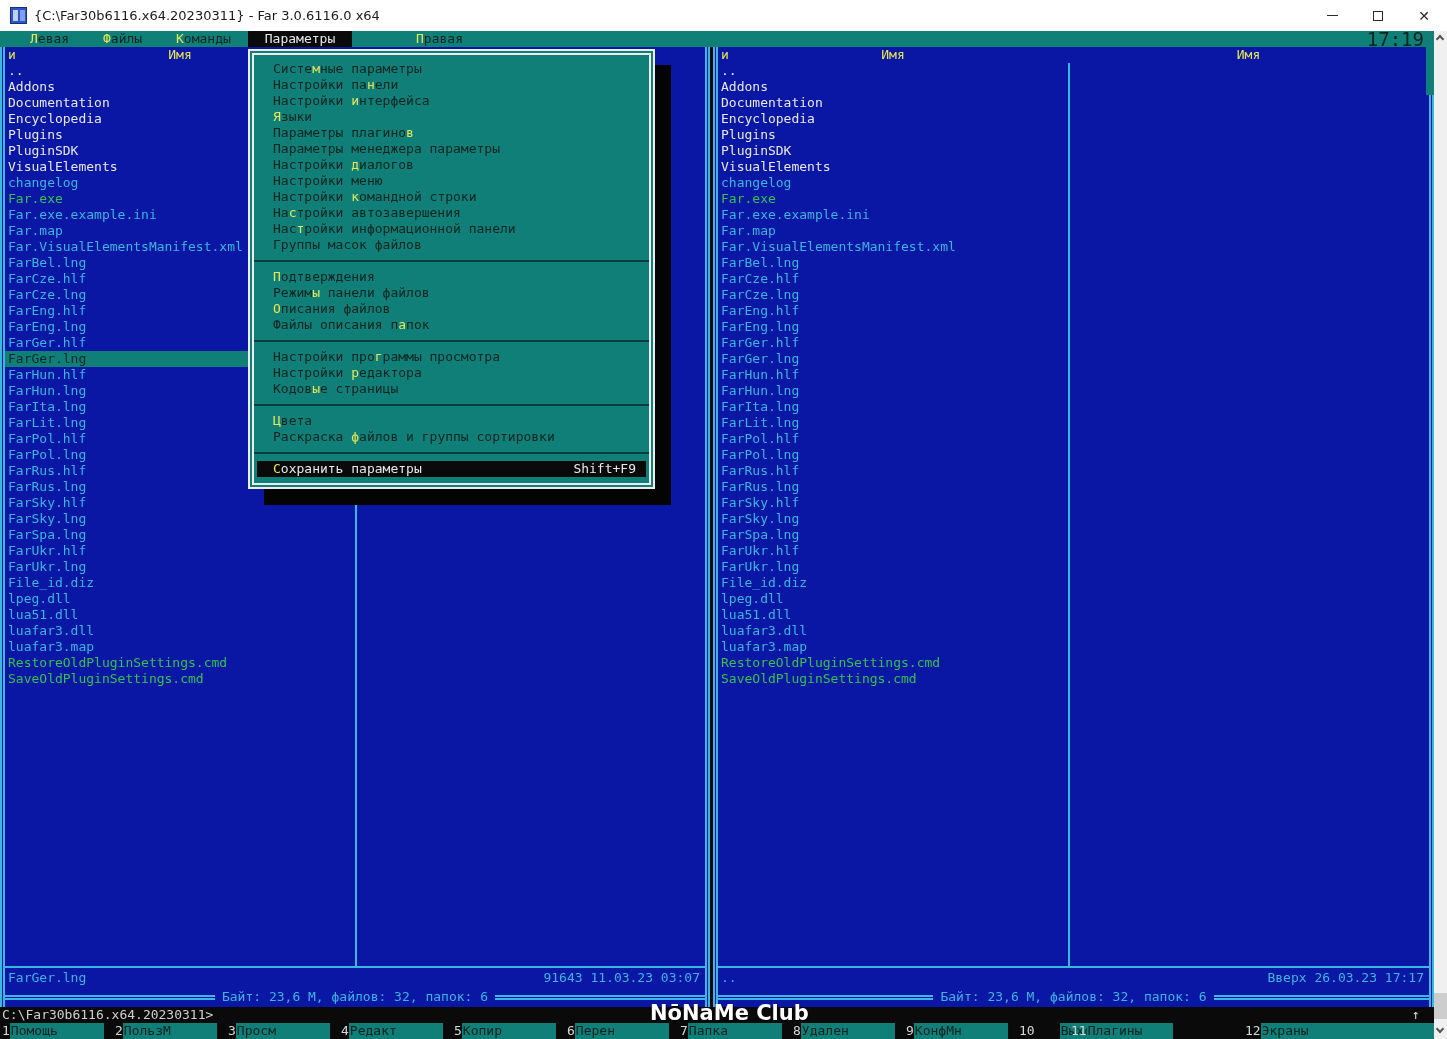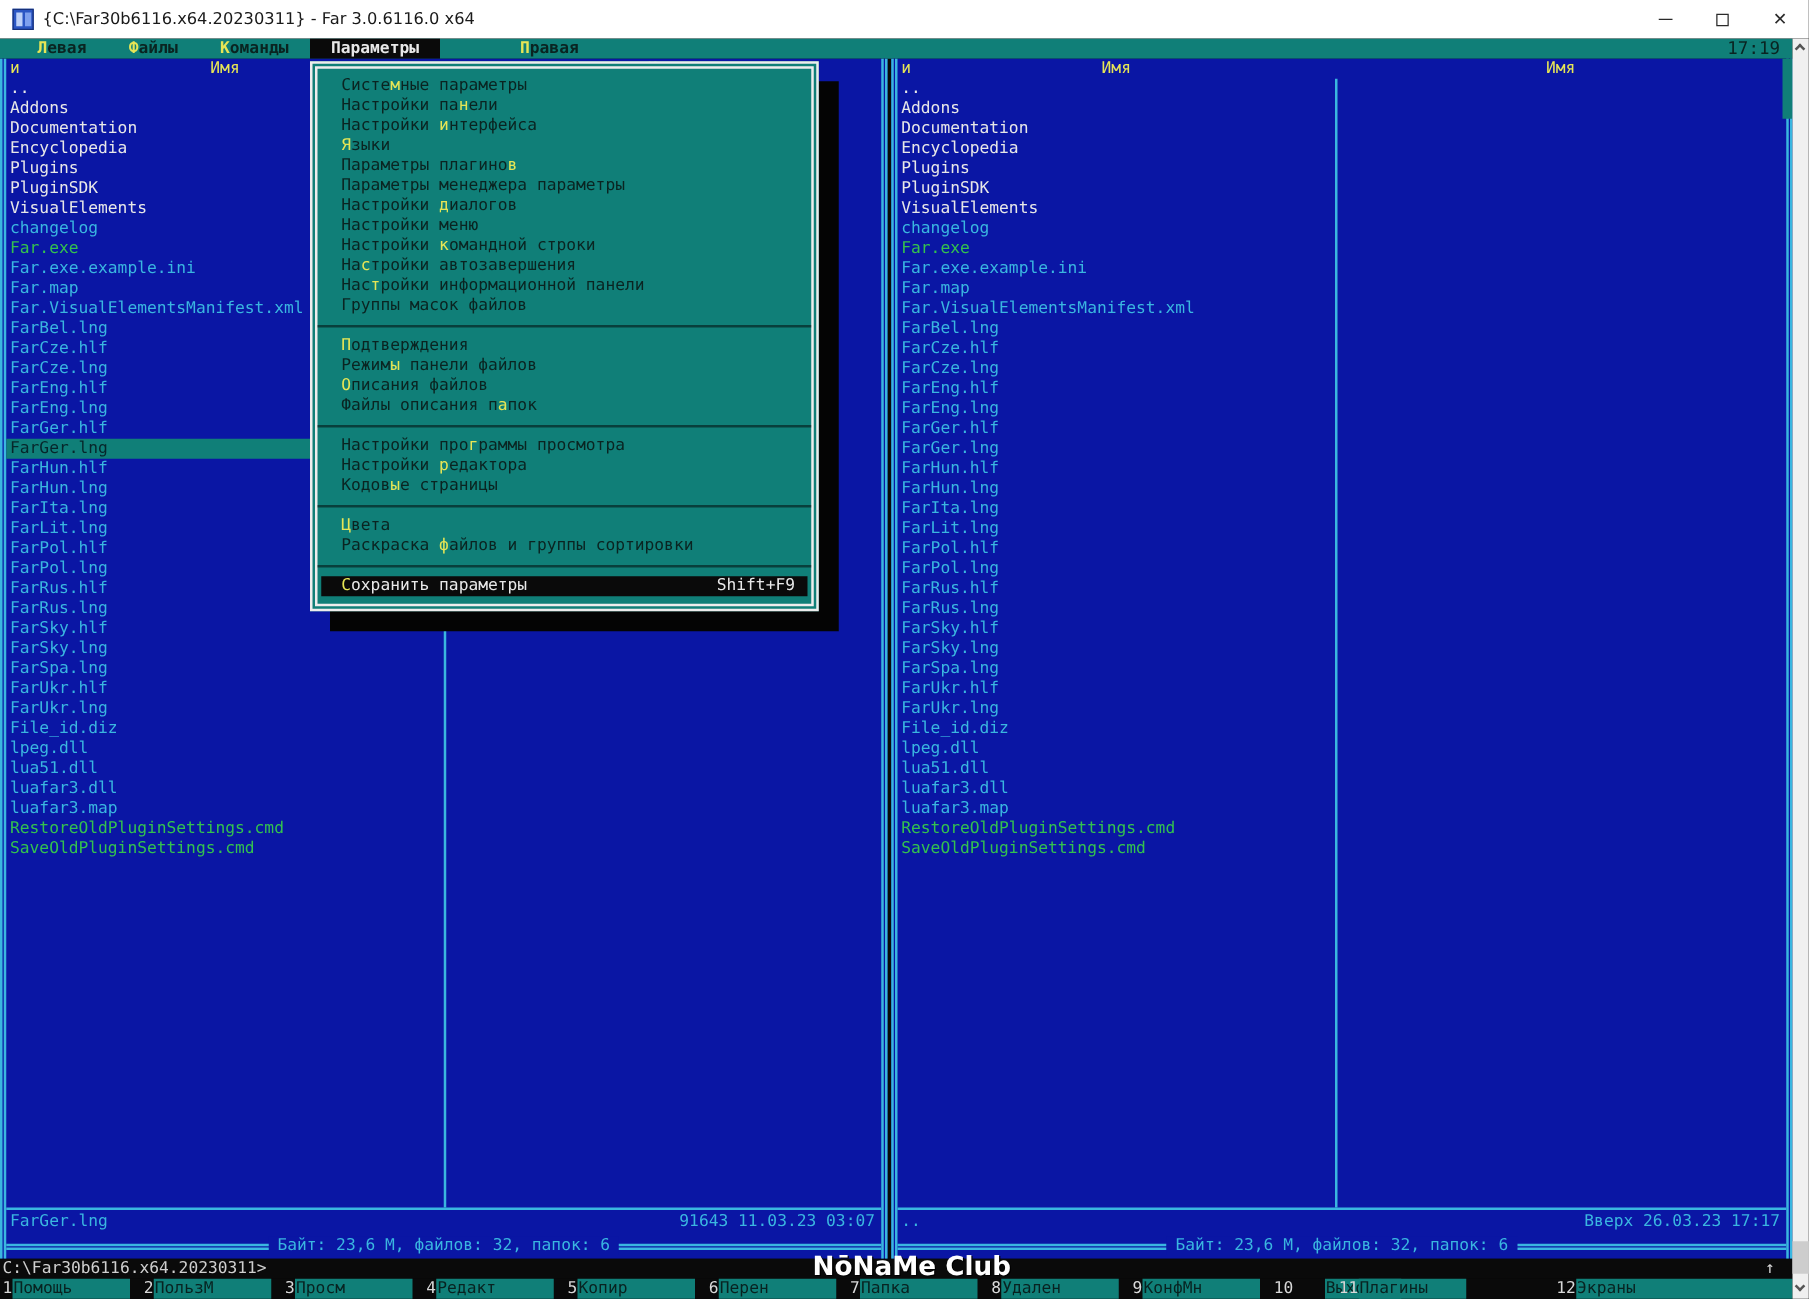"Левая" .mb-item { font-weight: bold -> none }
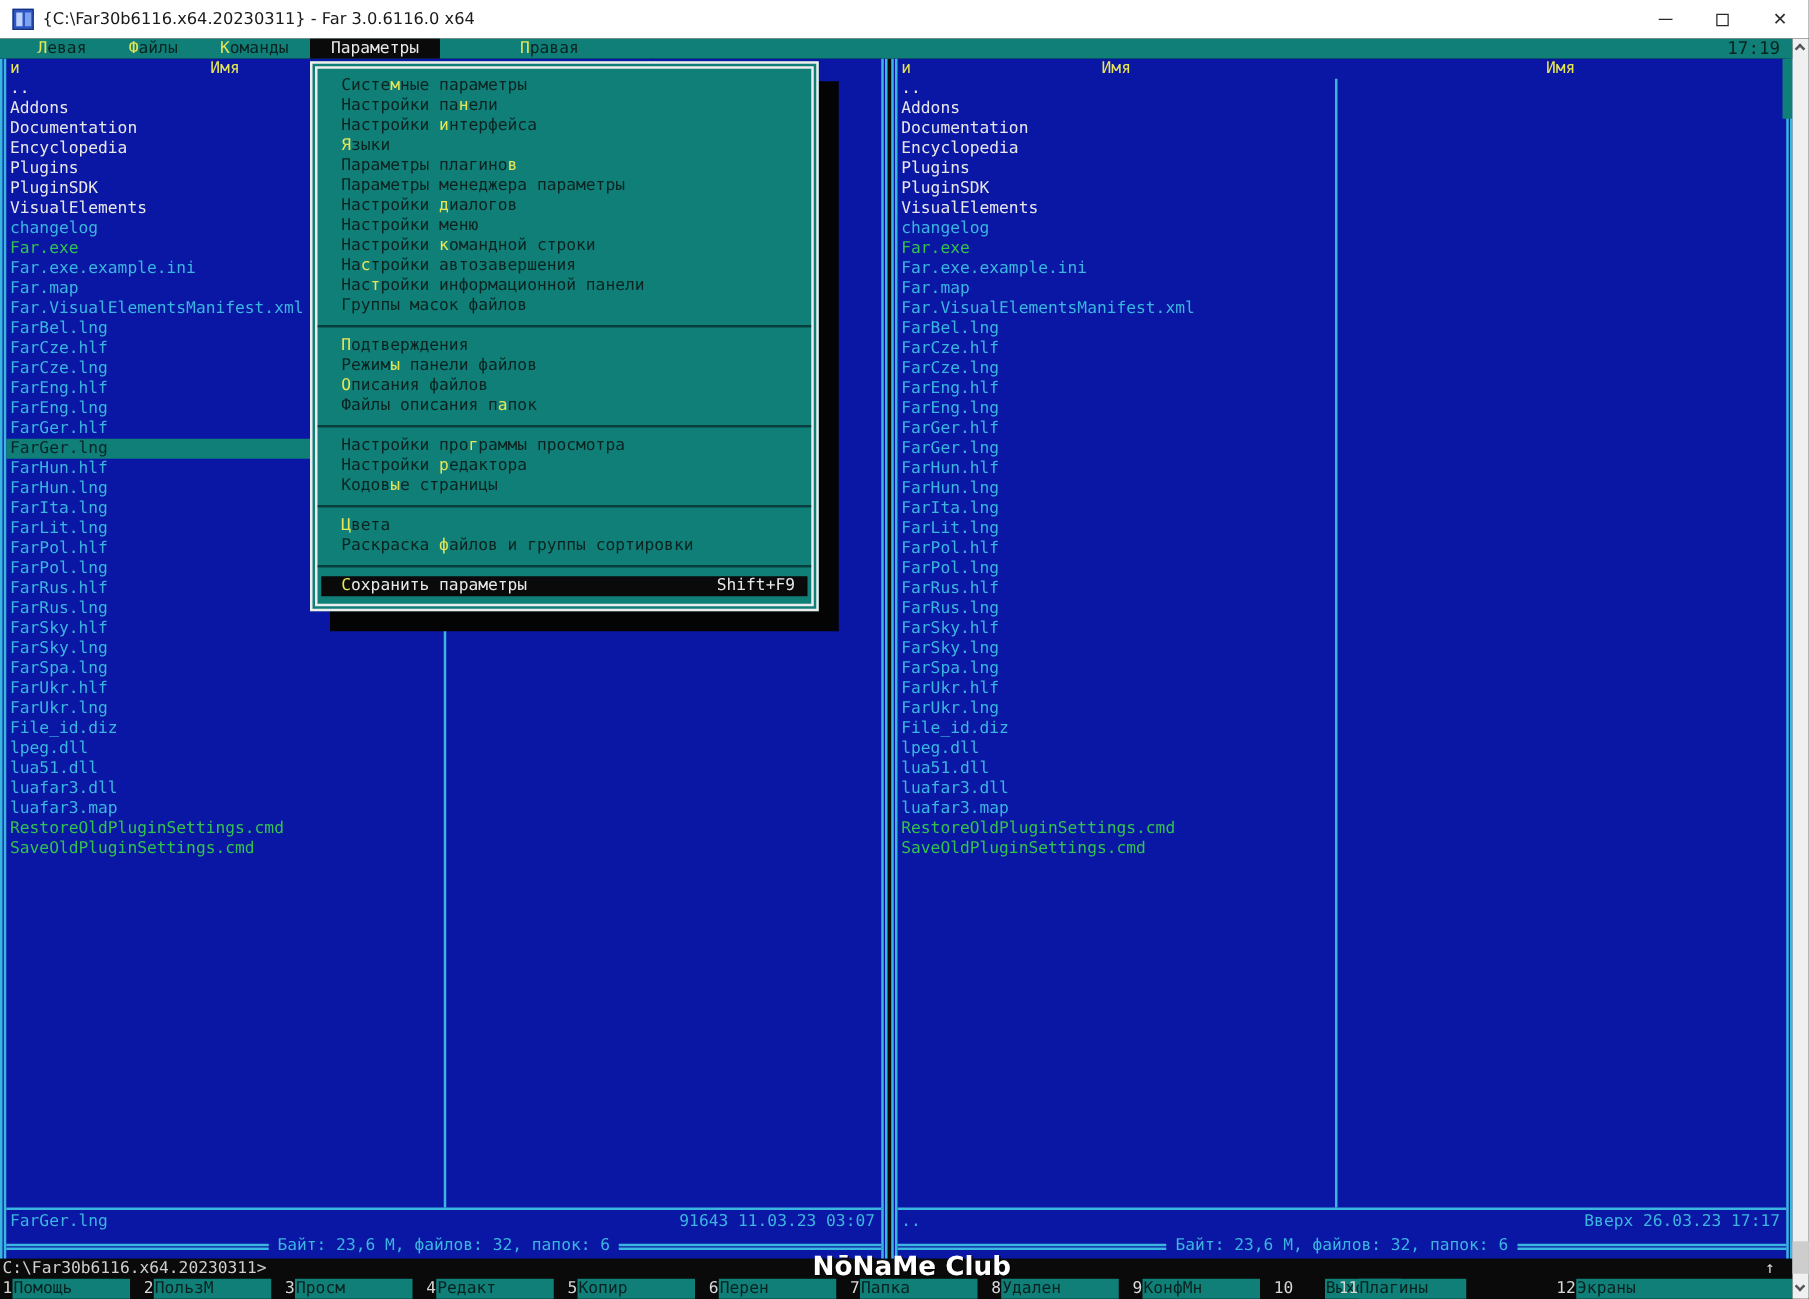"17:19" .mb-clock { font-size: 14px -> 19px }
